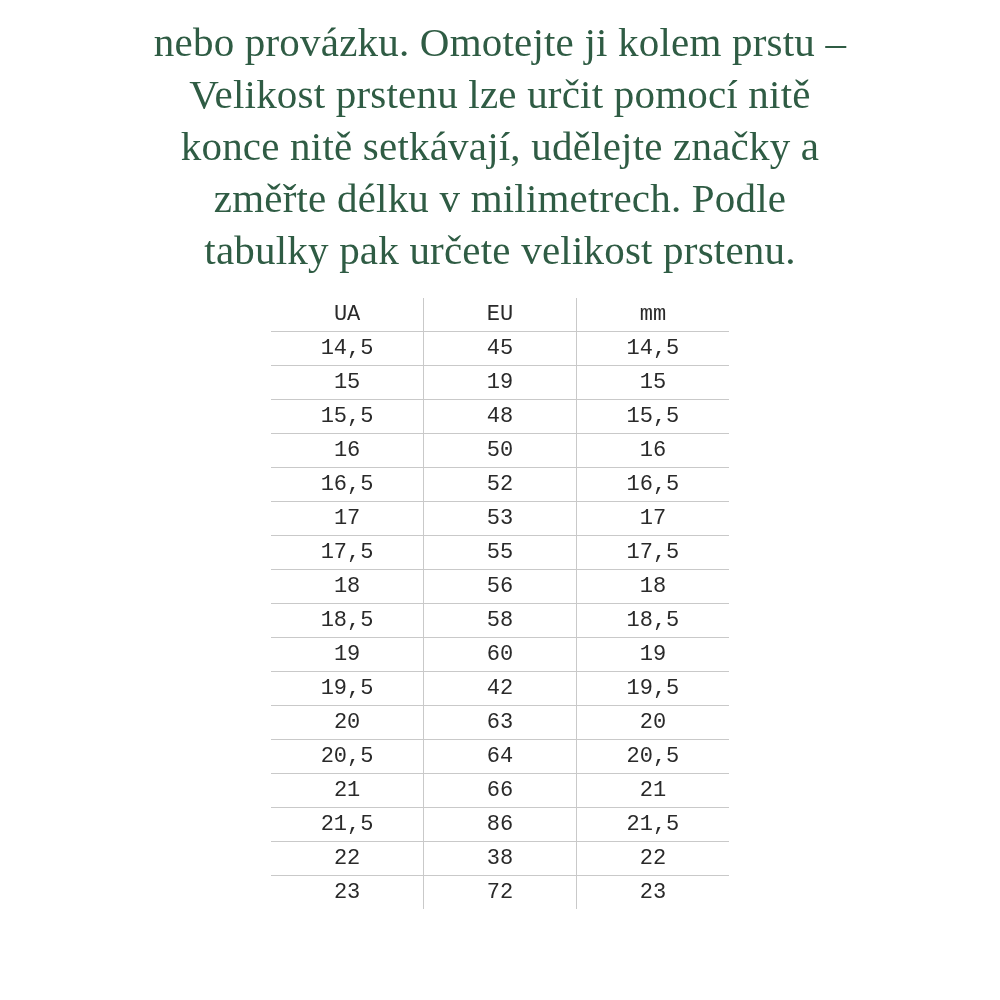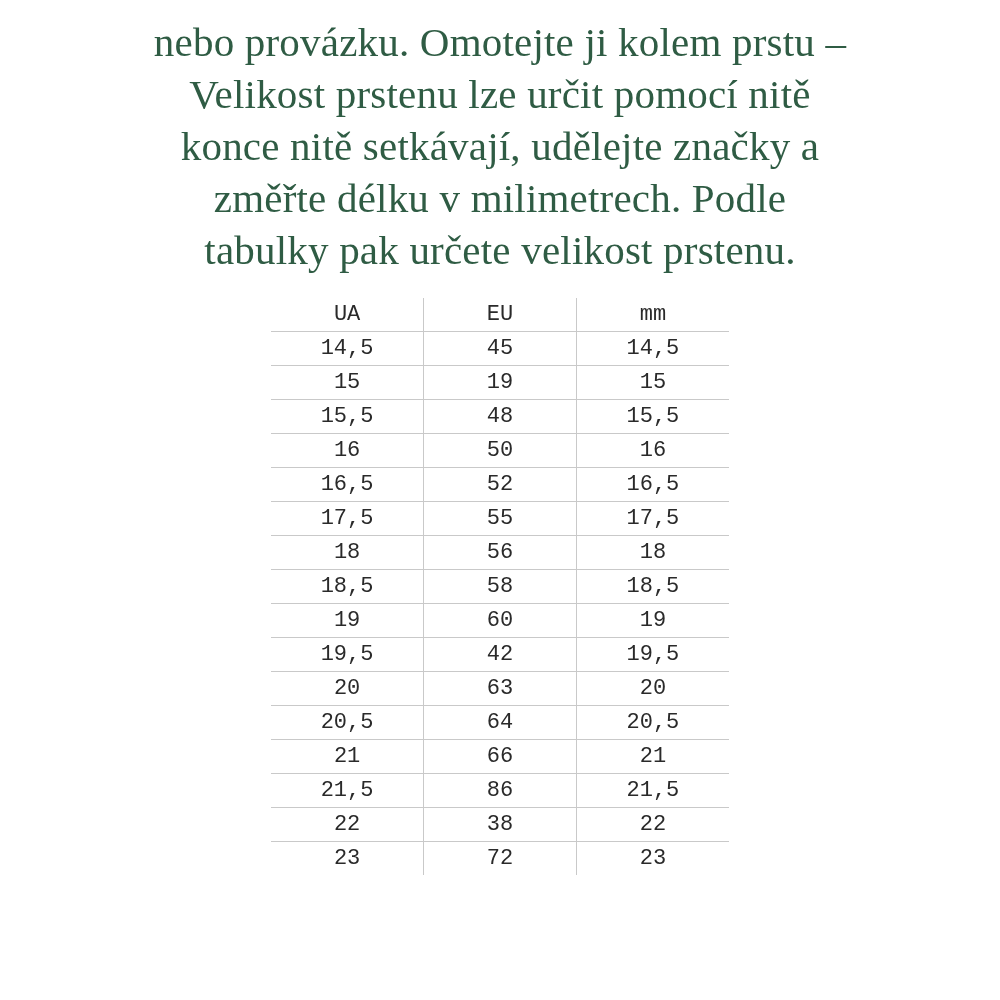"17" tr { html: none -> <tr> <td>17</td> <td>53</td> <td>17</td> </tr> }
